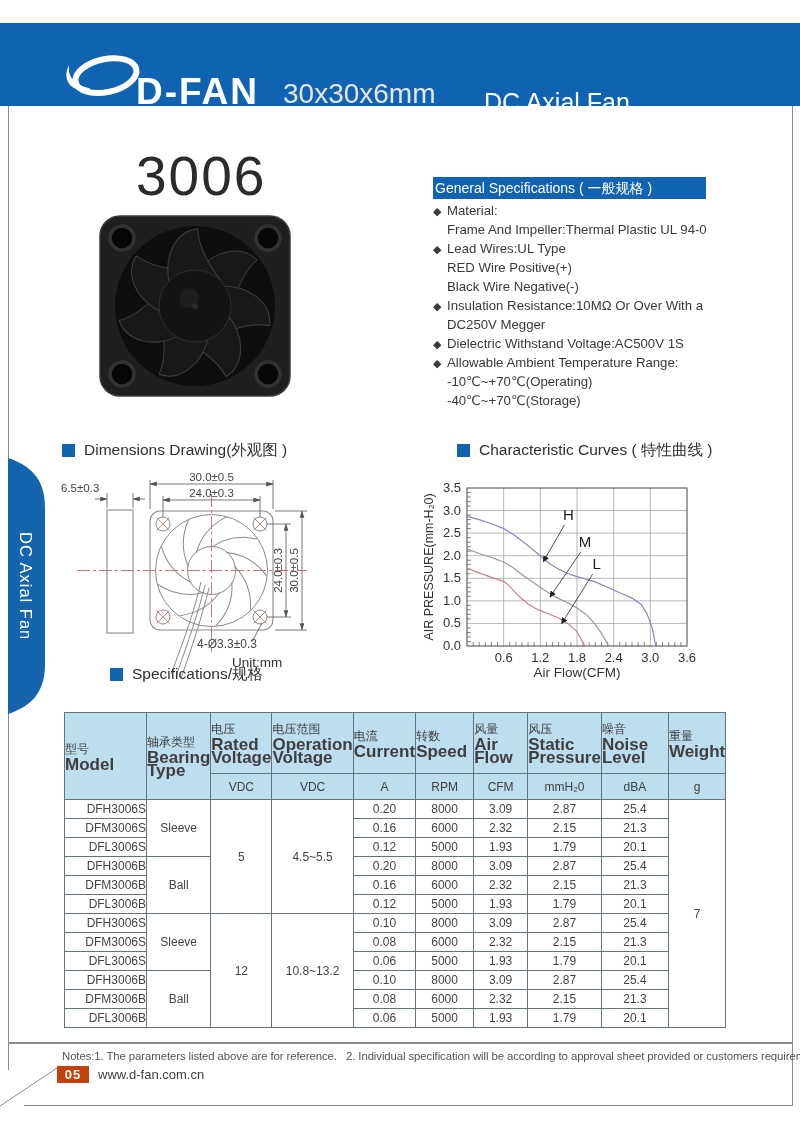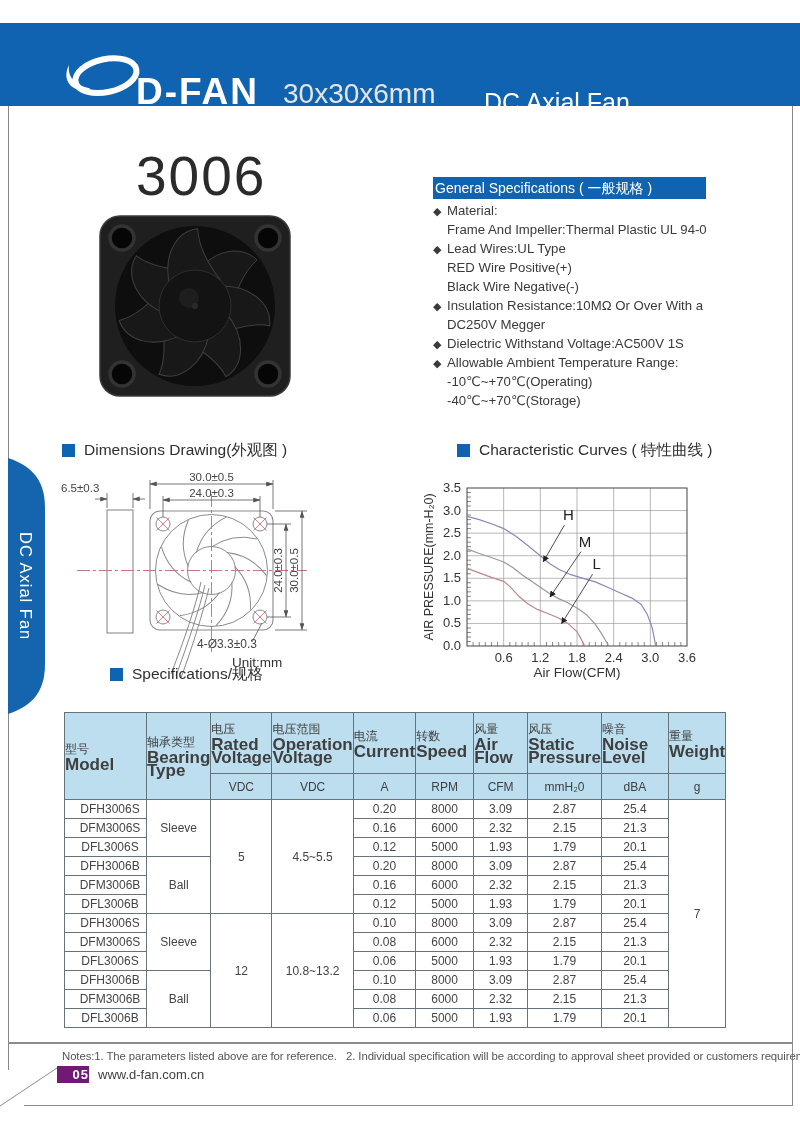"DFH3006S" table.spec tbody td.model { text-align: center -> right }
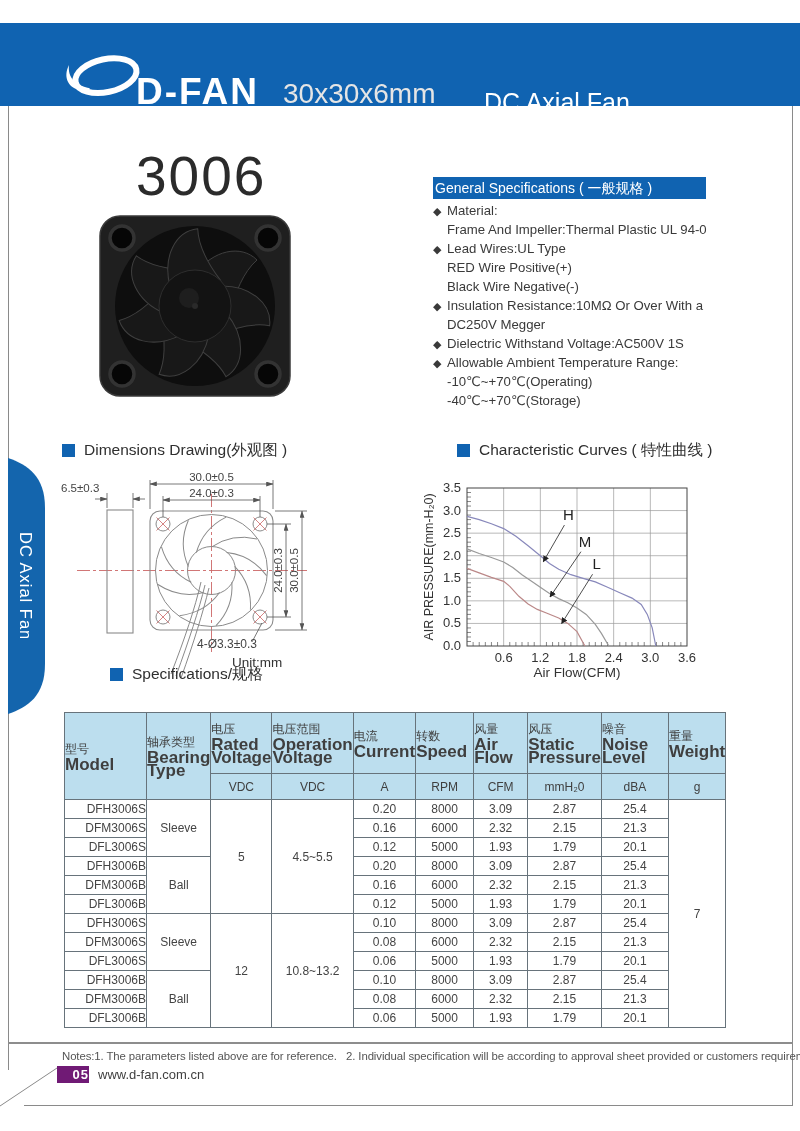"05" .page-num { background: #701a75 -> #c2410c; text-align: right -> center }
